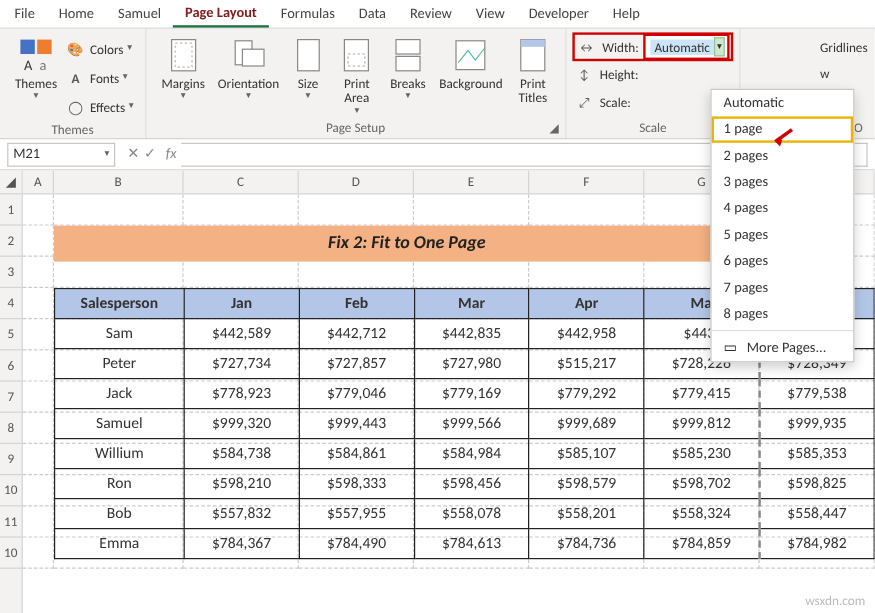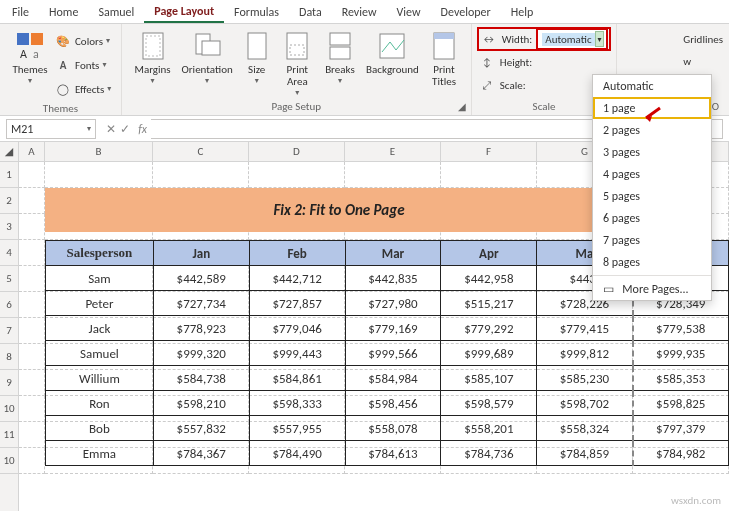"Fix 2: Fit to One" .title-band { height: 44px -> 30px }
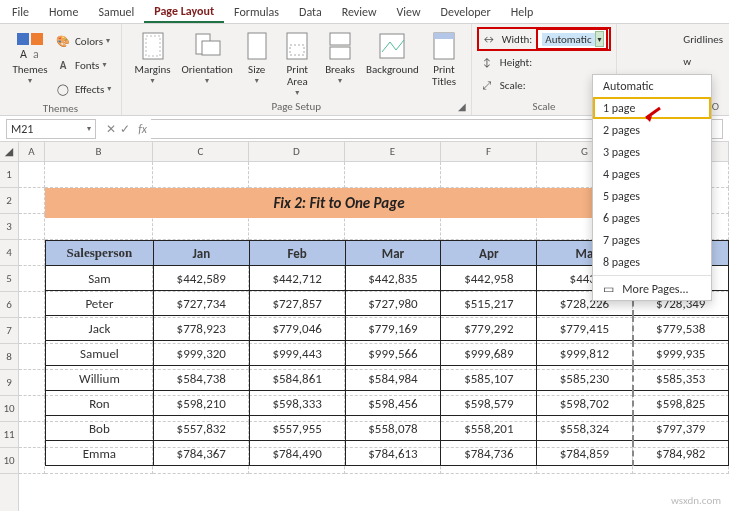"Salesperson" .data-table th.first { font-family: Liberation Serif, serif -> none }
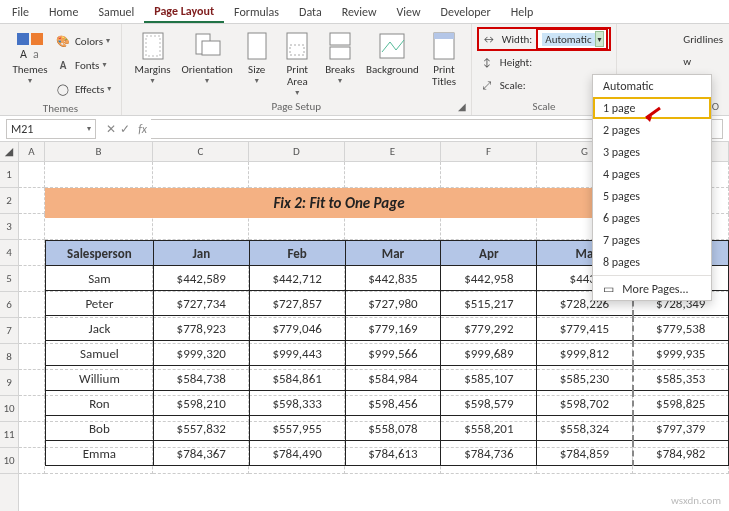"$797,379" td { text: $797,379 -> $558,447 }
